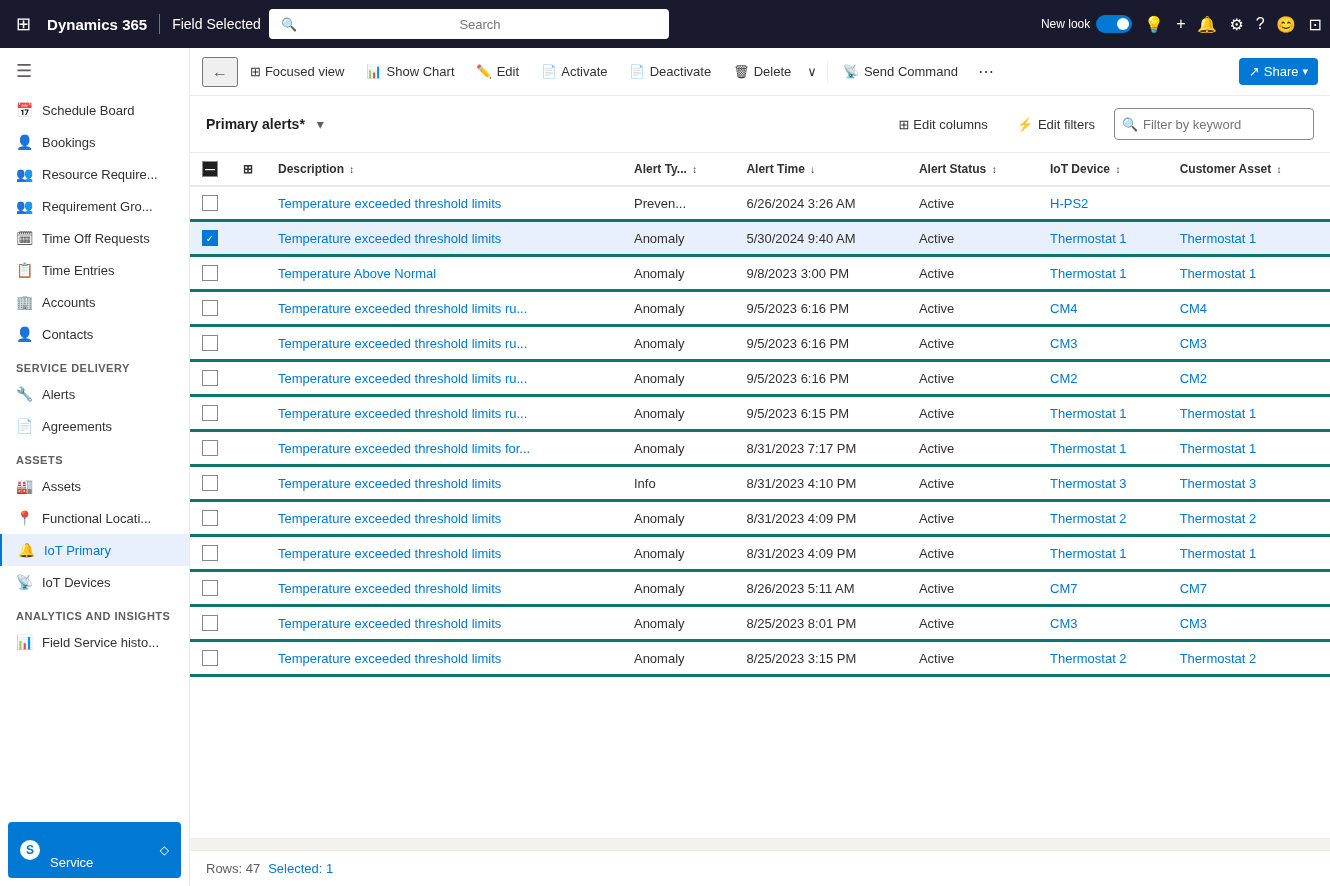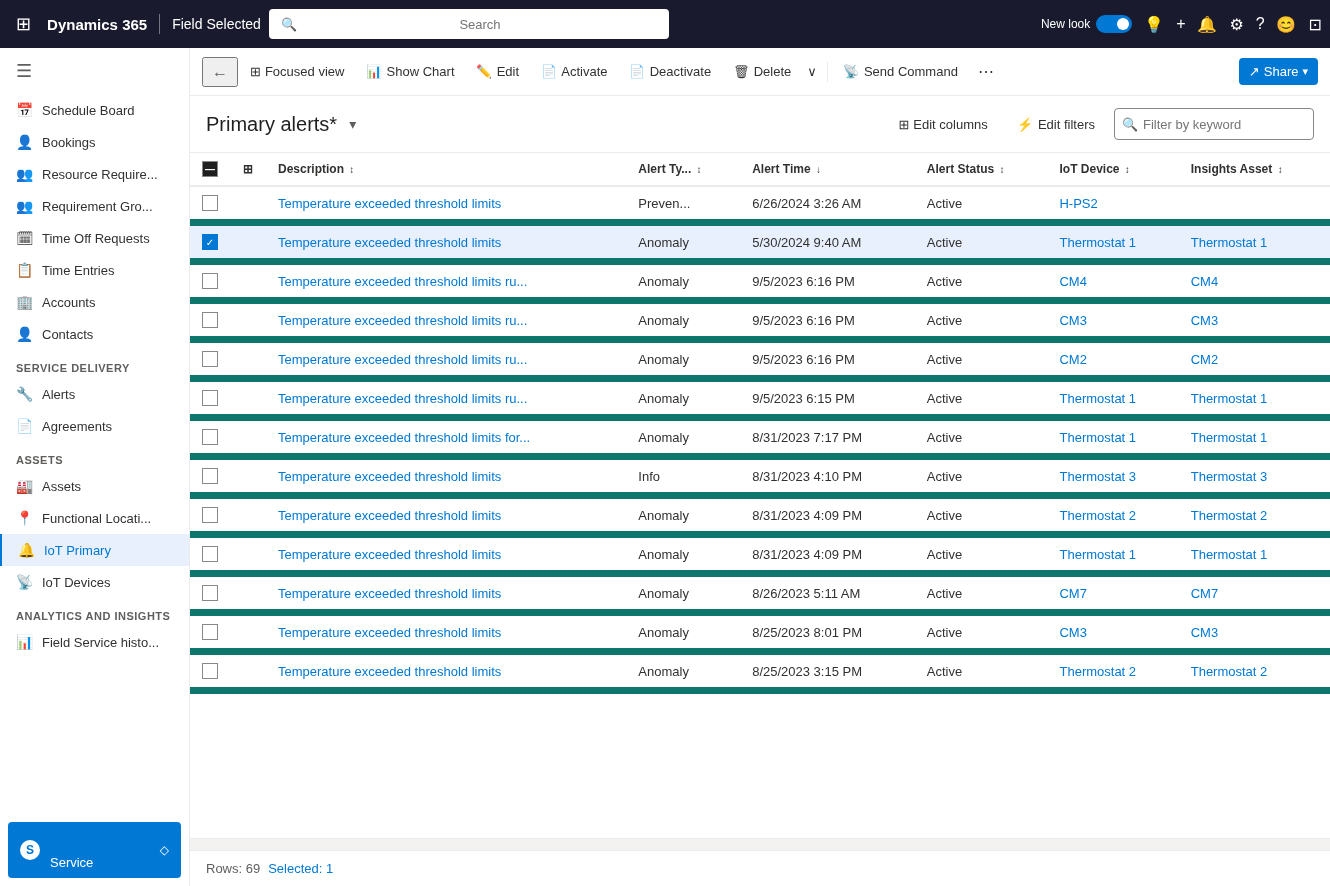"Primary alerts*" .grid-title { font-size: 20px -> 14px; font-weight: 400 -> 700 }
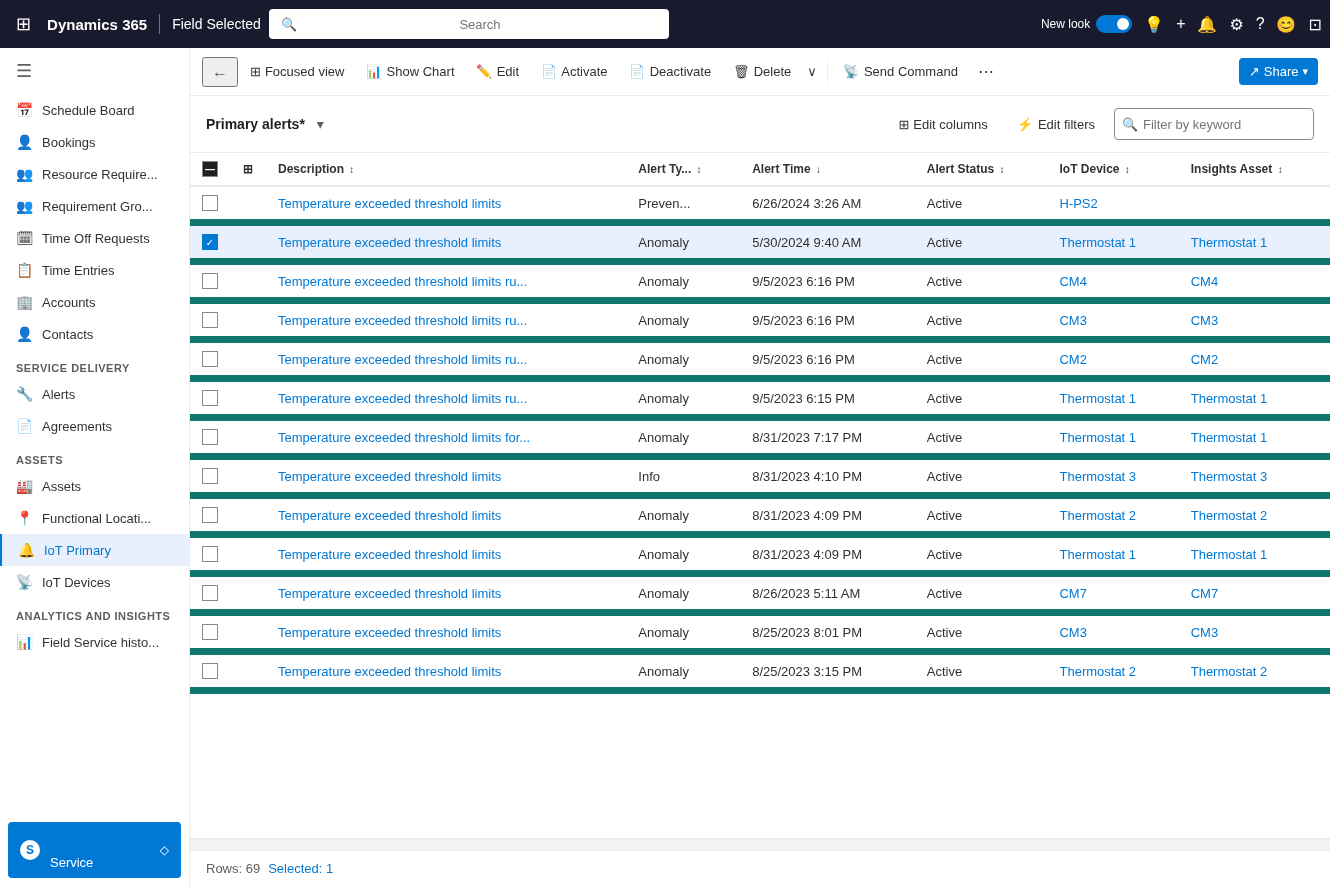"Insights Asset" span { text: Insights -> Customer }
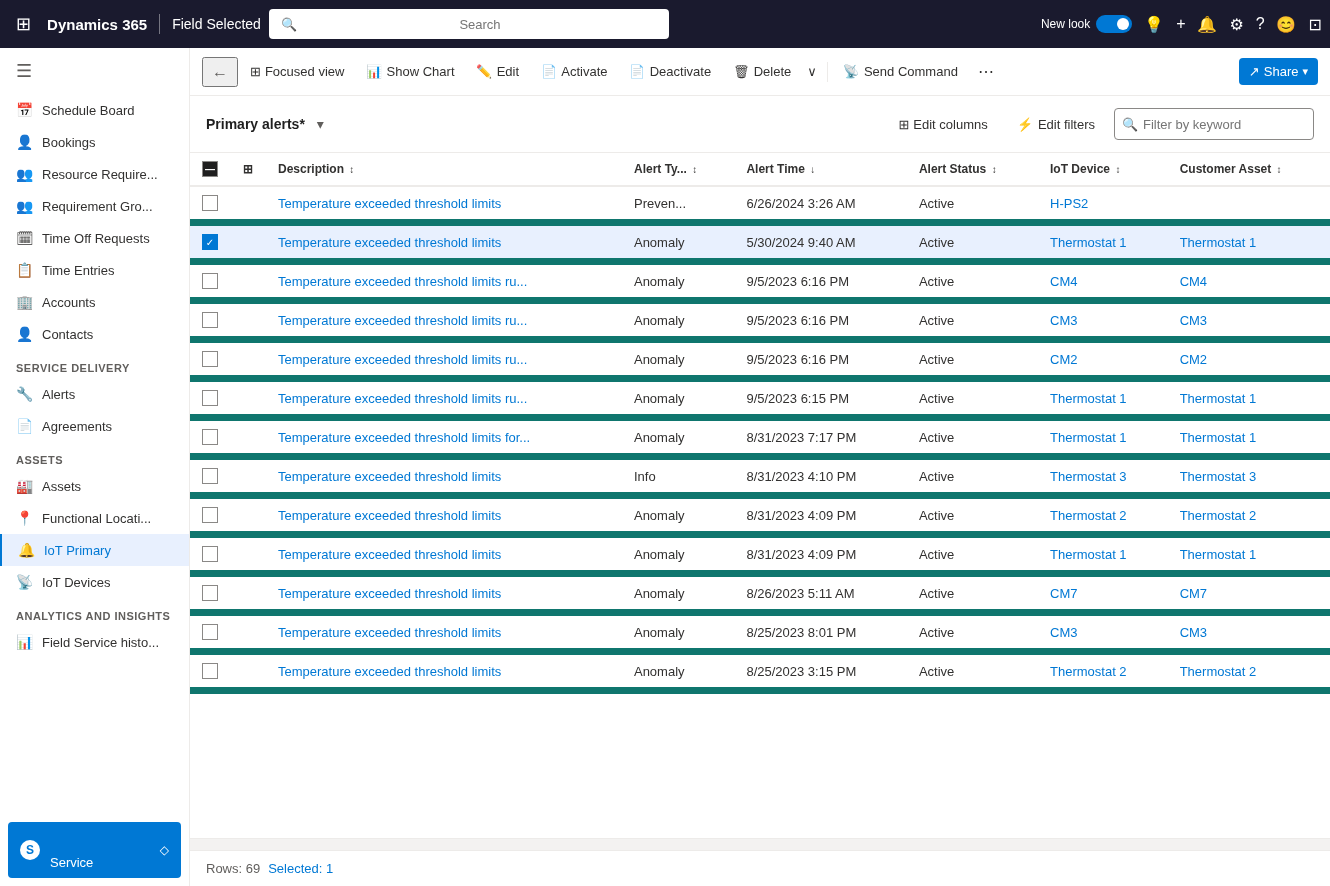"Temperature exceeded threshold limits" tbody tr { border-bottom: 7px solid #0f766e -> 3px solid #0f766e }
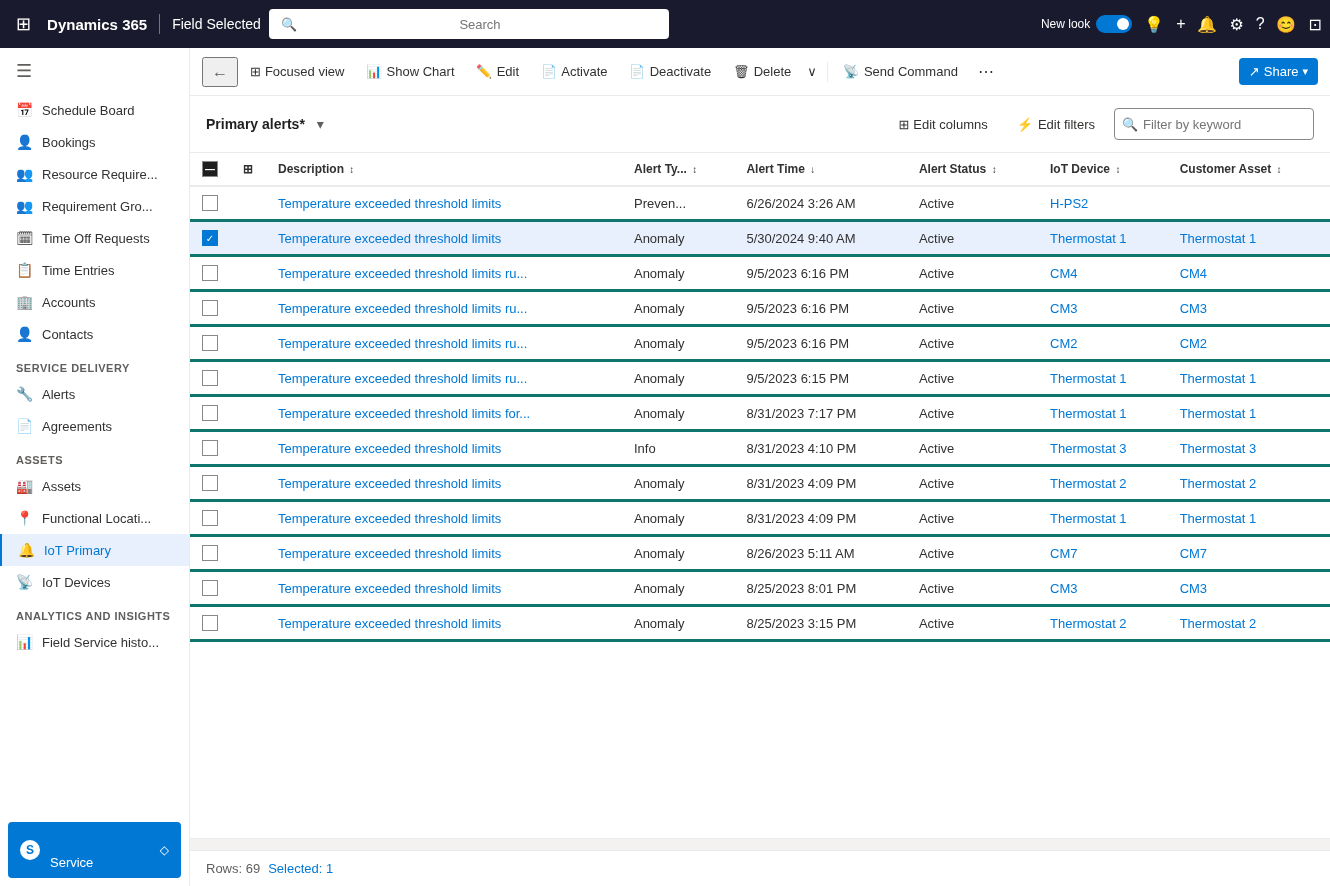"Temperature Above Normal" tr { html: none -> <tr> <td> <div></div> </td> <td></td> <td><a>Temperature Above Normal</a></td> <td>Anomaly</td> <td>9/8/2023 3:00 PM</td> <td>Active</td> <td><a>Thermostat 1</a></td> <td><a>Thermostat 1</a></td> </tr> }
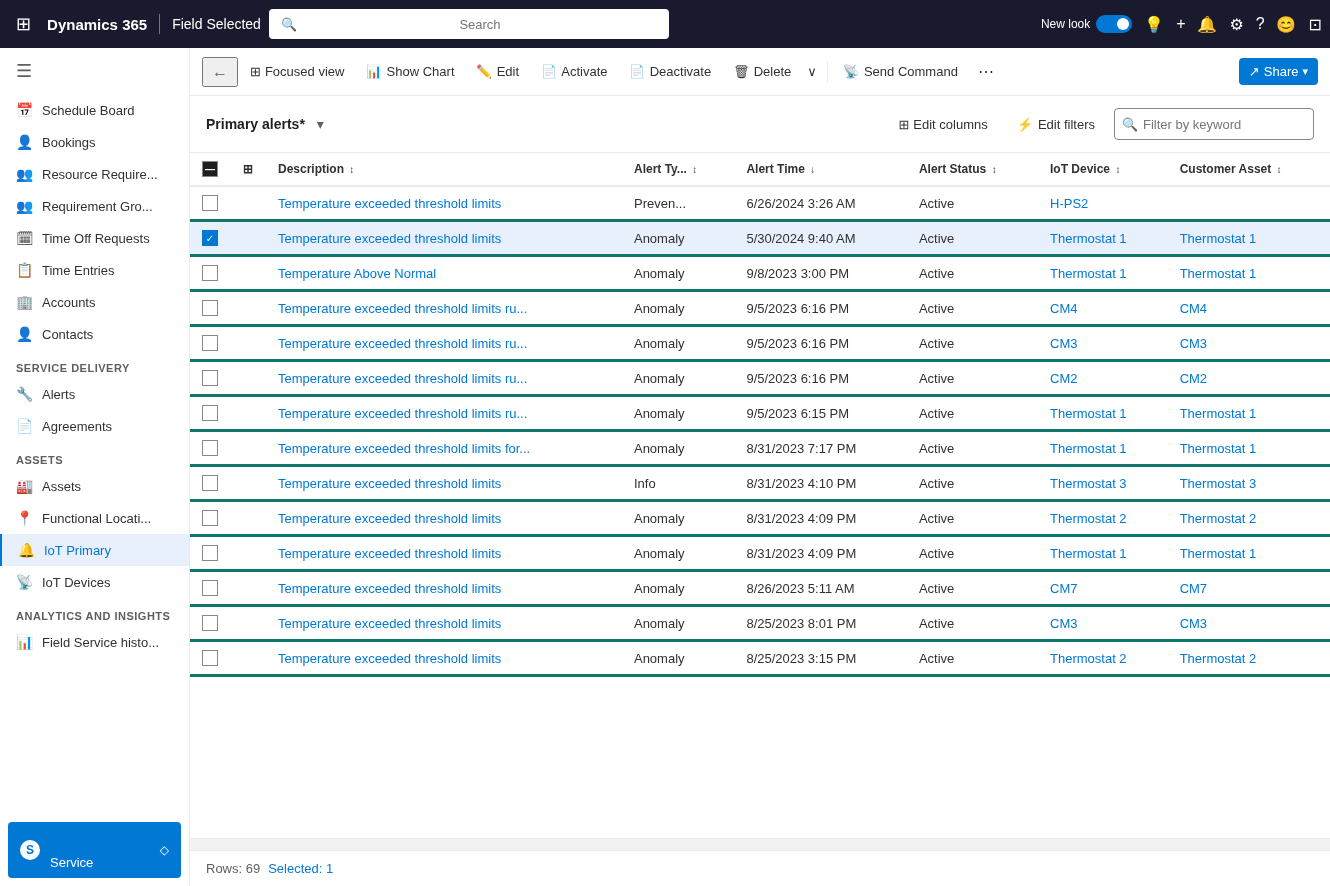"Rows: 69" span { text: 69 -> 47 }
